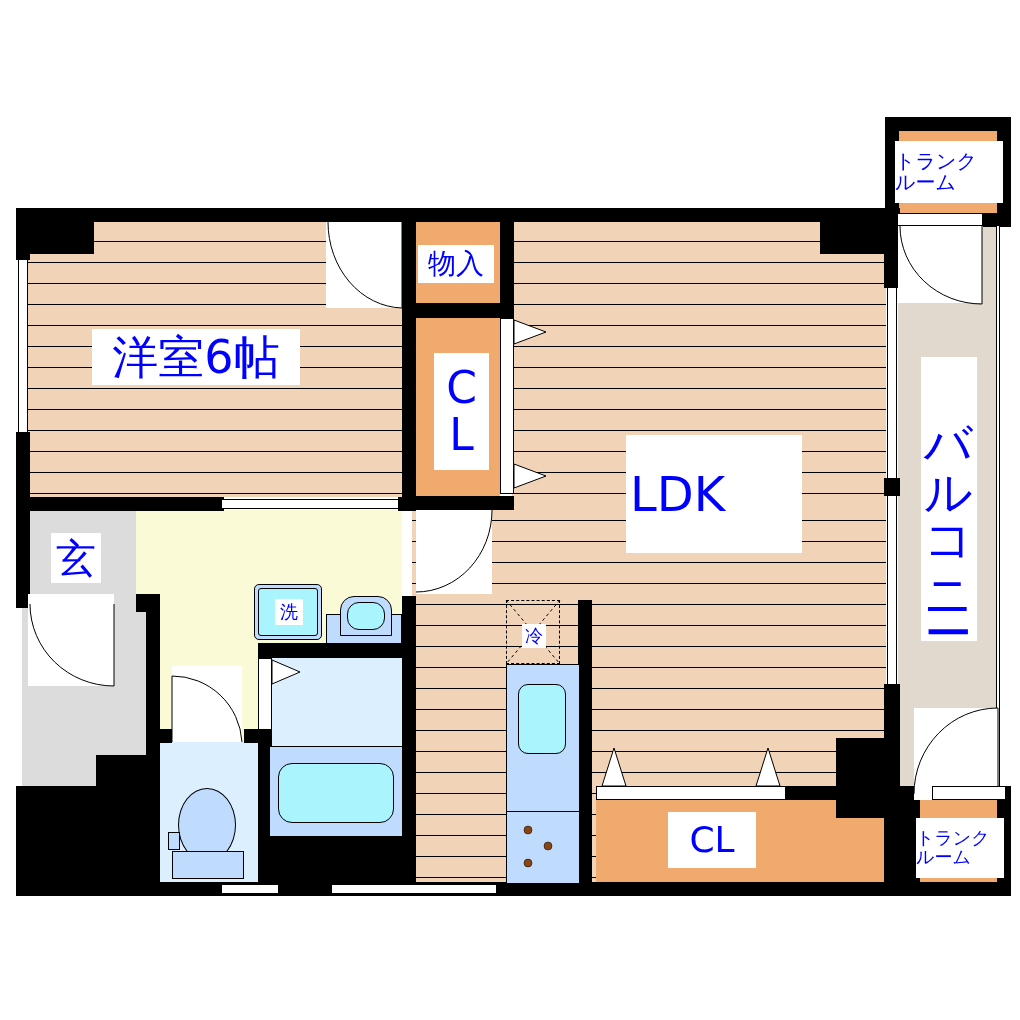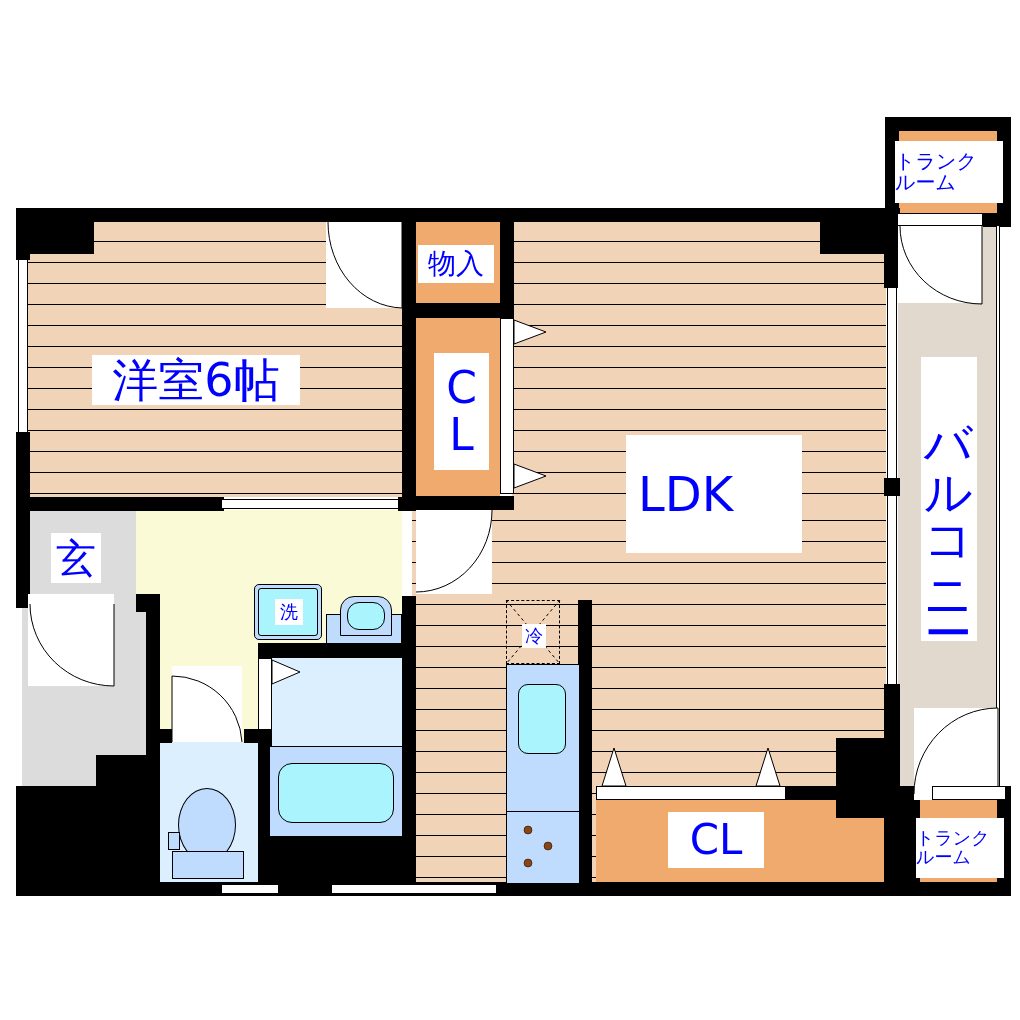"洋室6帖" div.abs { height: 50px -> 56px; top: 355px -> 329px }
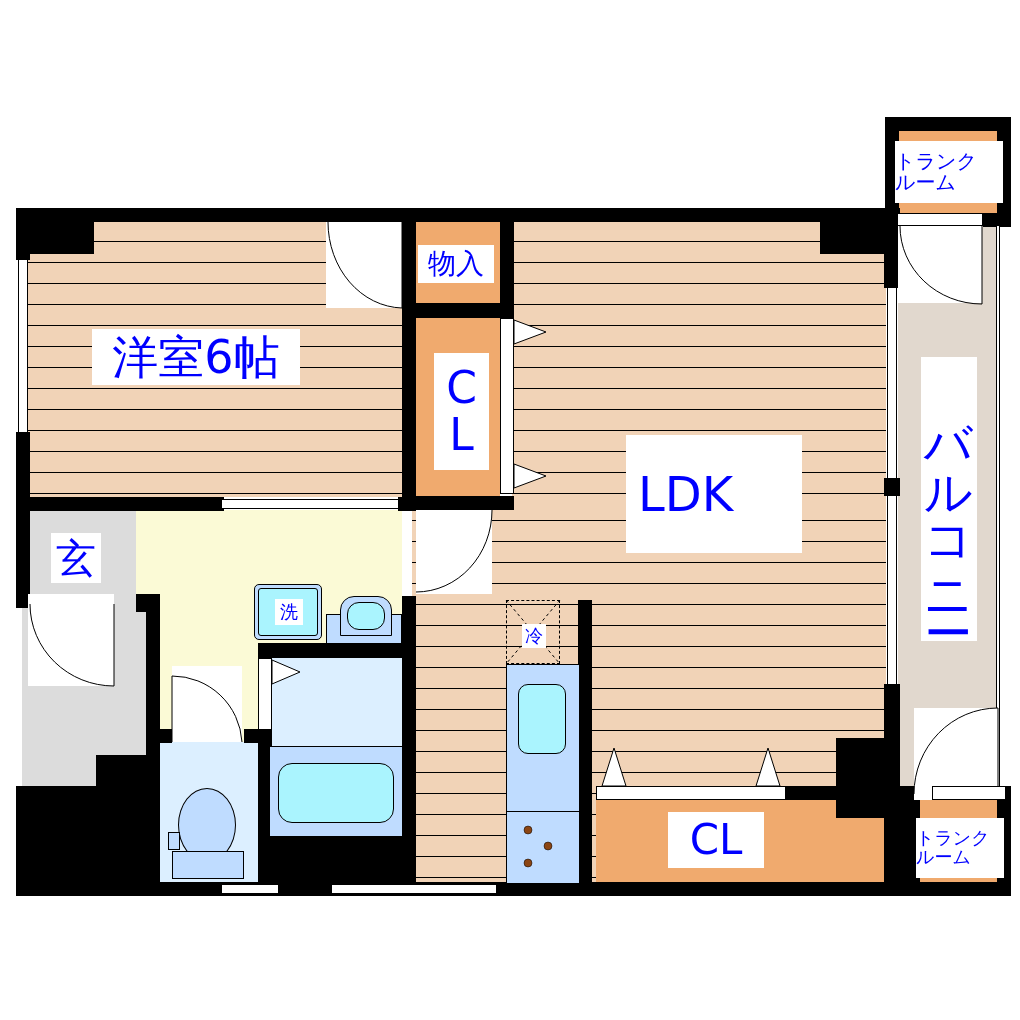"LDK" div.abs { padding-left: 12px -> 4px }
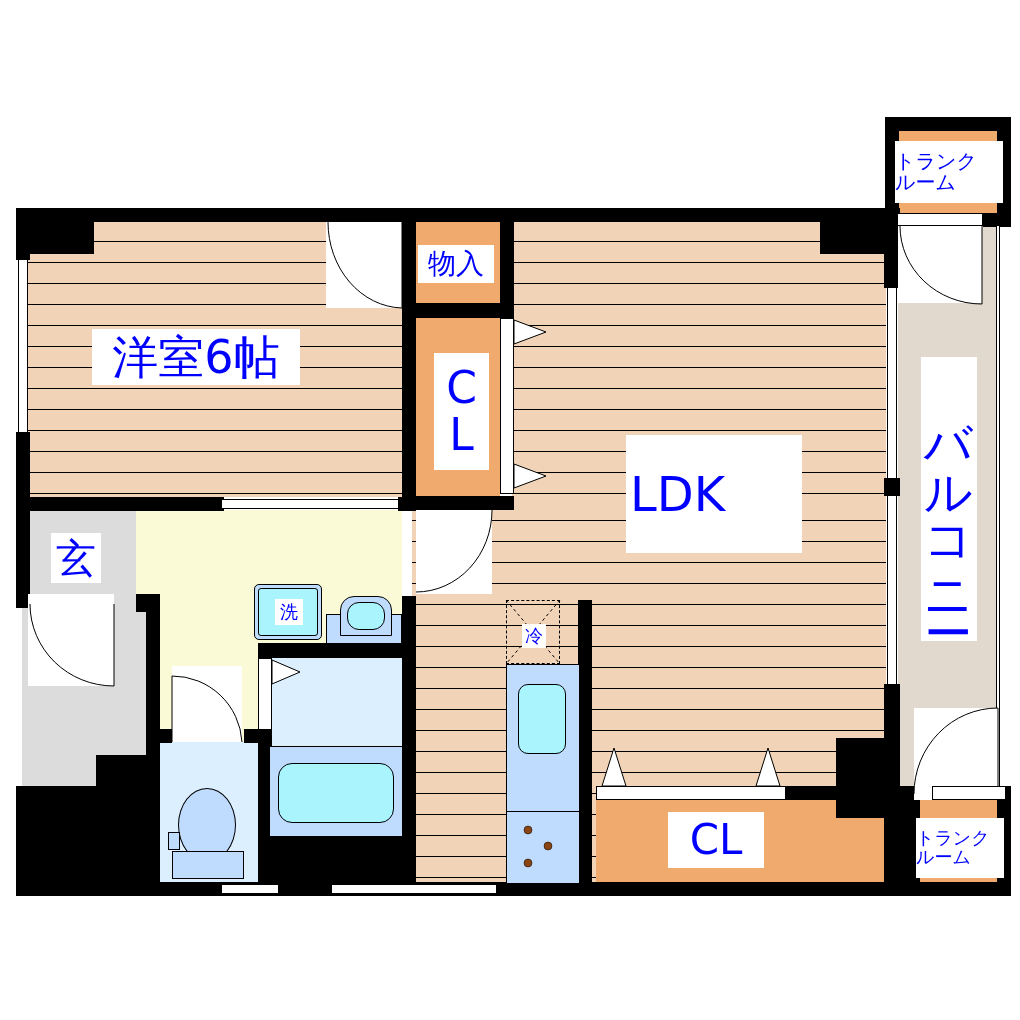"CL" div.abs { font-size: 42px -> 36px; width: 96px -> 88px }
